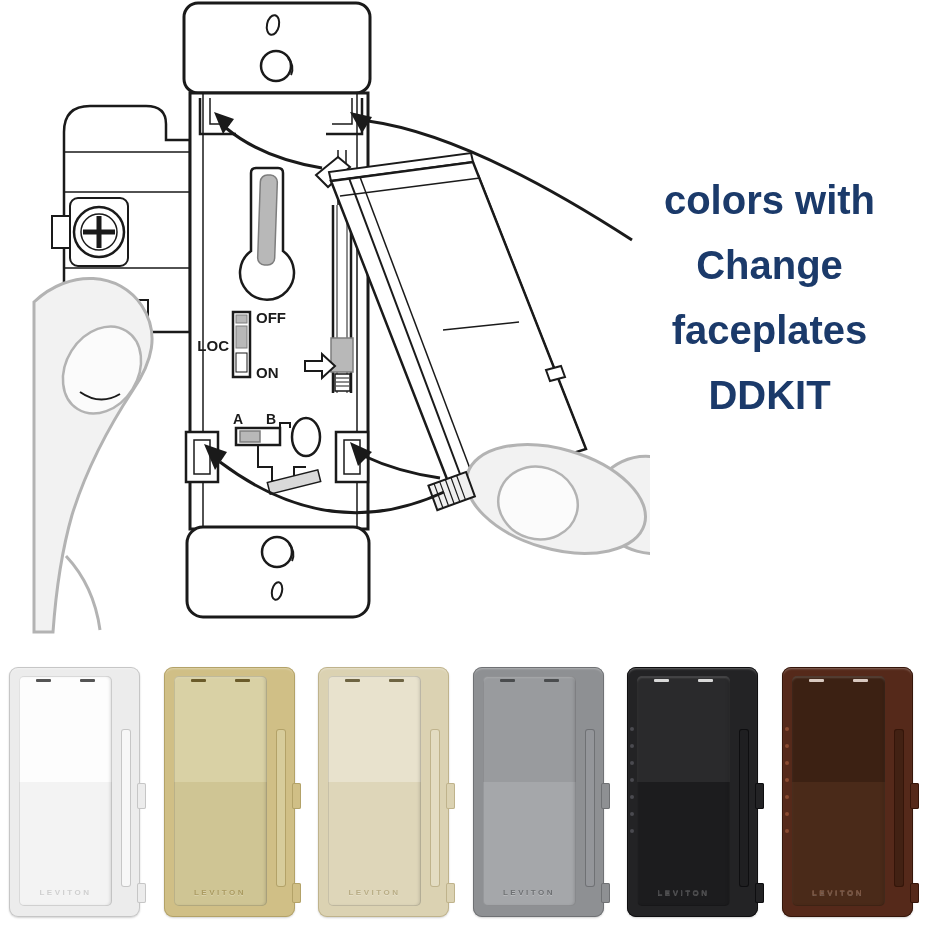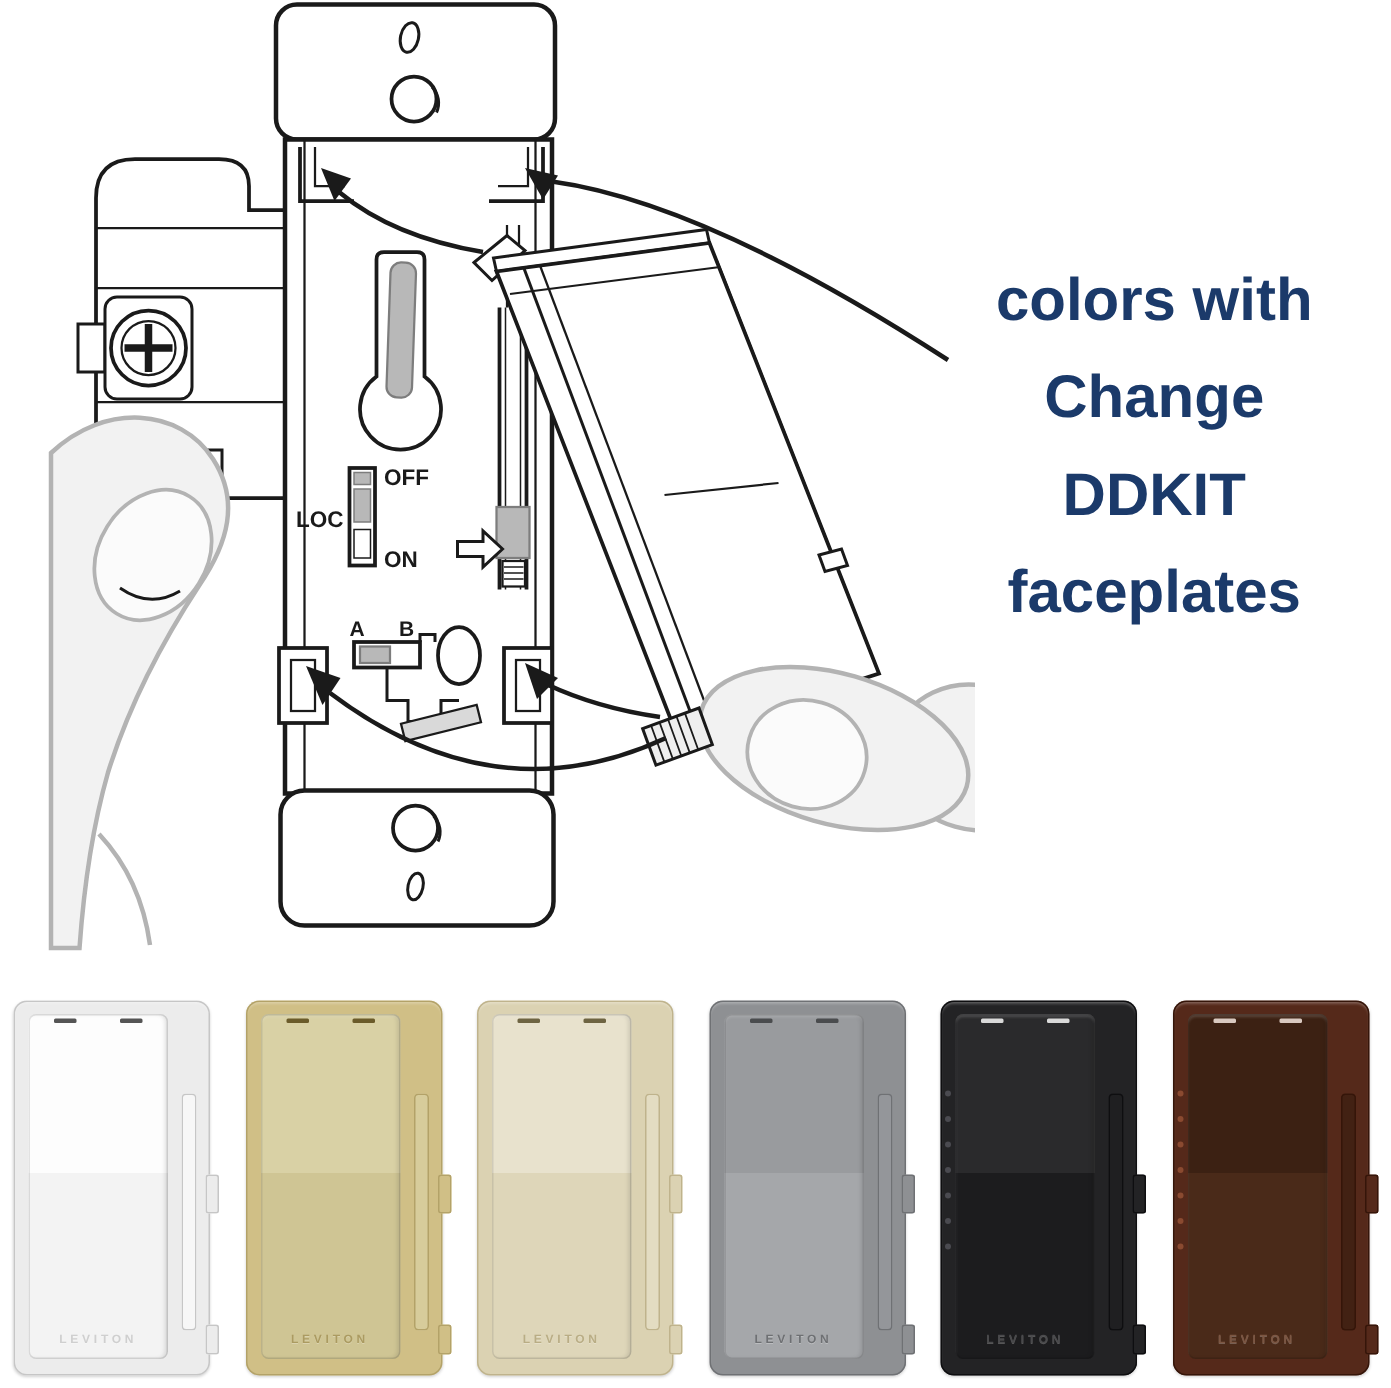"DDKIT" div { order: before "faceplates" -> after "faceplates" }
